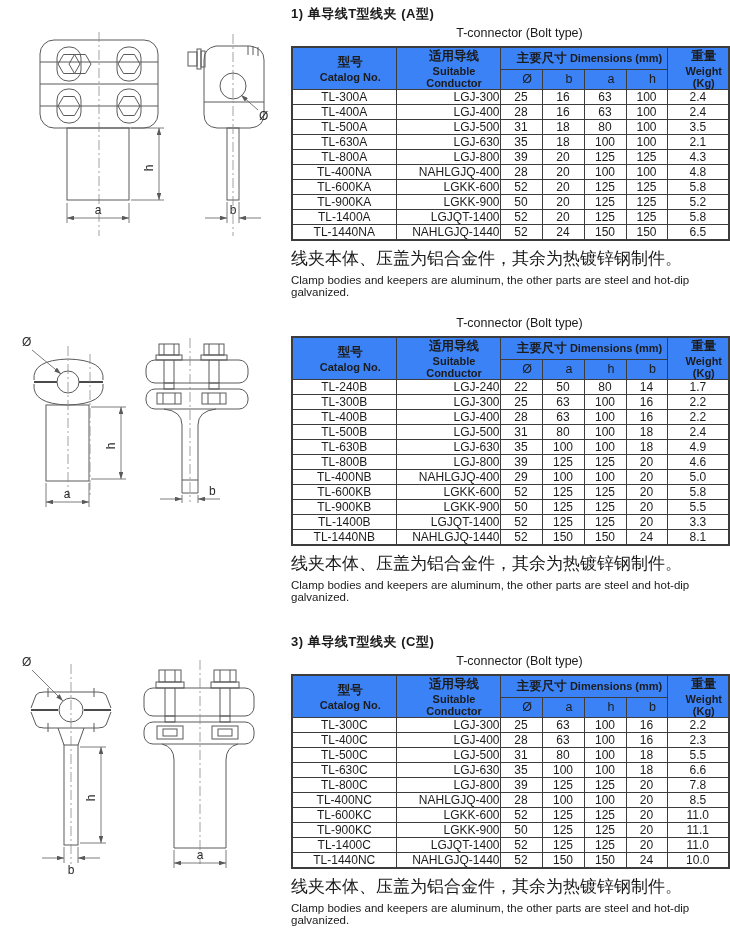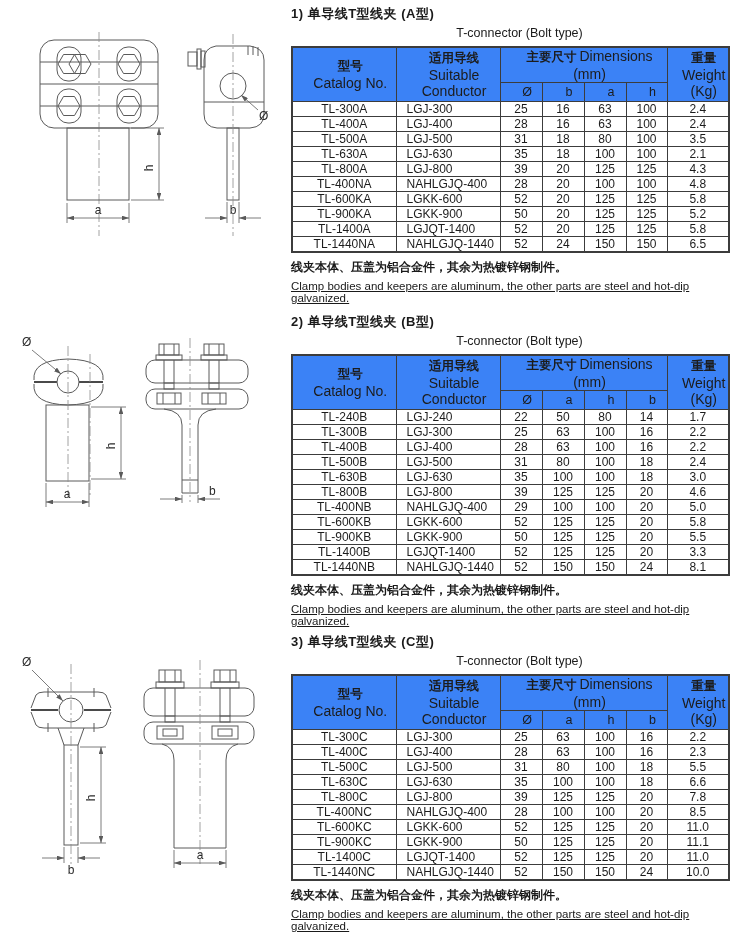"Dimensions (mm)" .hdr-en { font-size: 14px -> 11px; font-weight: none -> bold }
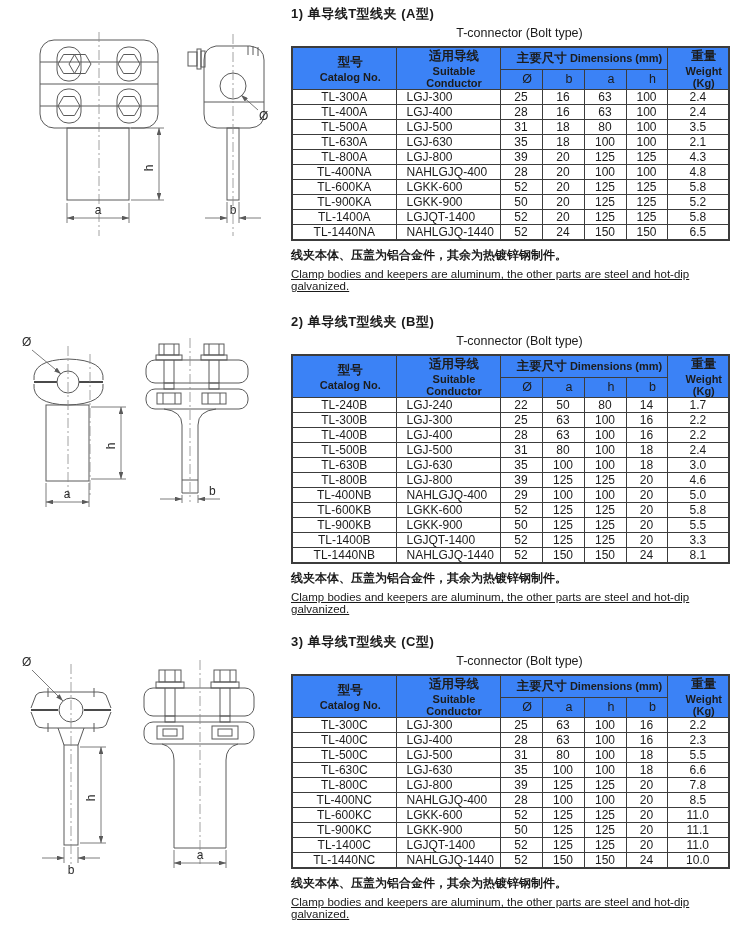"LGJ-300" table.spec tbody td:nth-child(2) { text-align: left -> right }
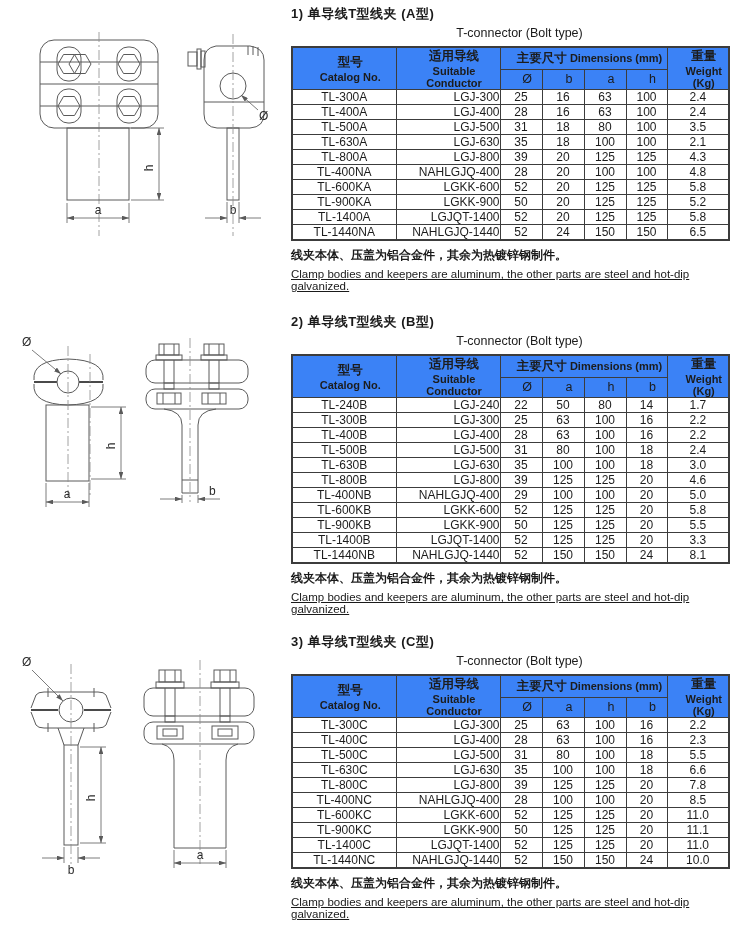"线夹本体、压盖为铝合金件，其余为热镀锌钢制件。" .note-zh { font-size: 12px -> 17px; font-weight: bold -> normal }
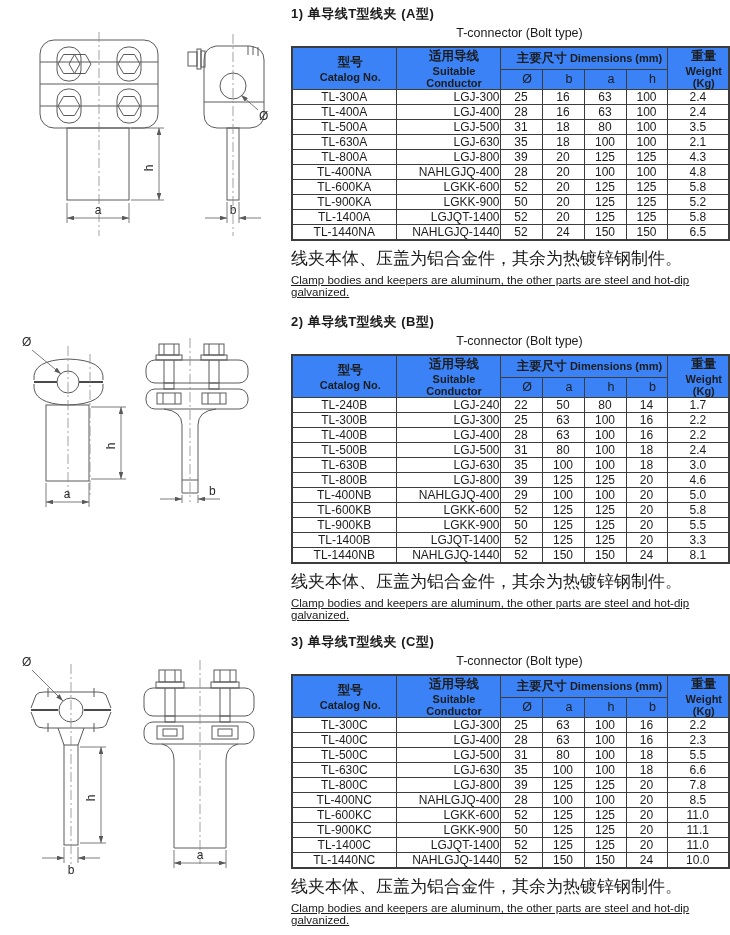"Clamp bodies and keepers are" .note-en { text-decoration: underline -> none }
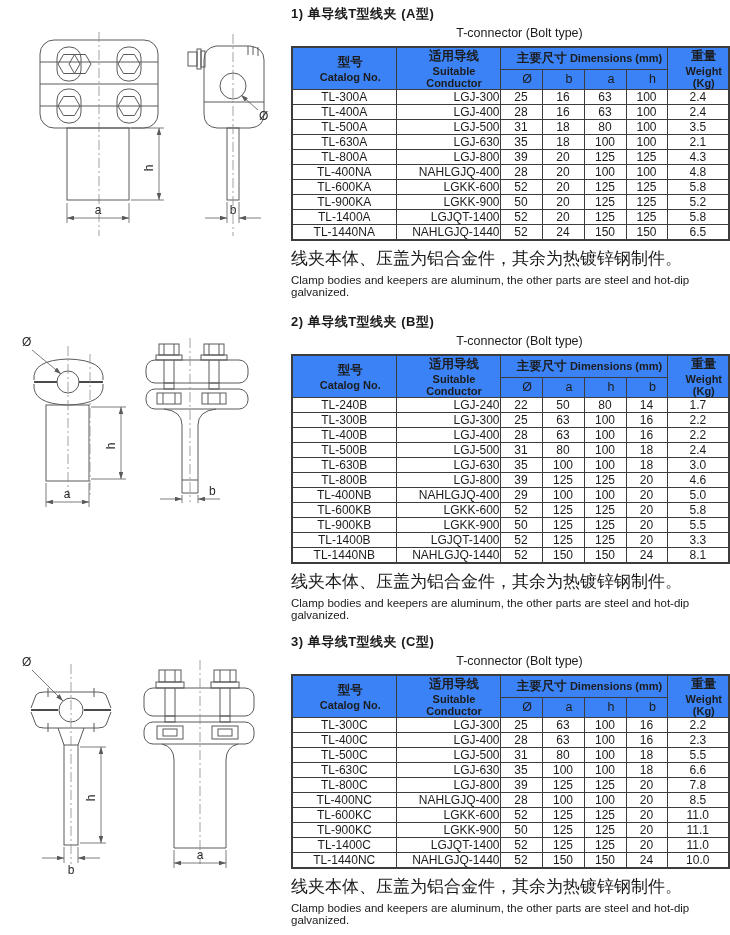"2) 单导线T型线夹 (B型)" div.title-zh { html: <div>2) 单导线T型线夹 (B型)</div> -> none }
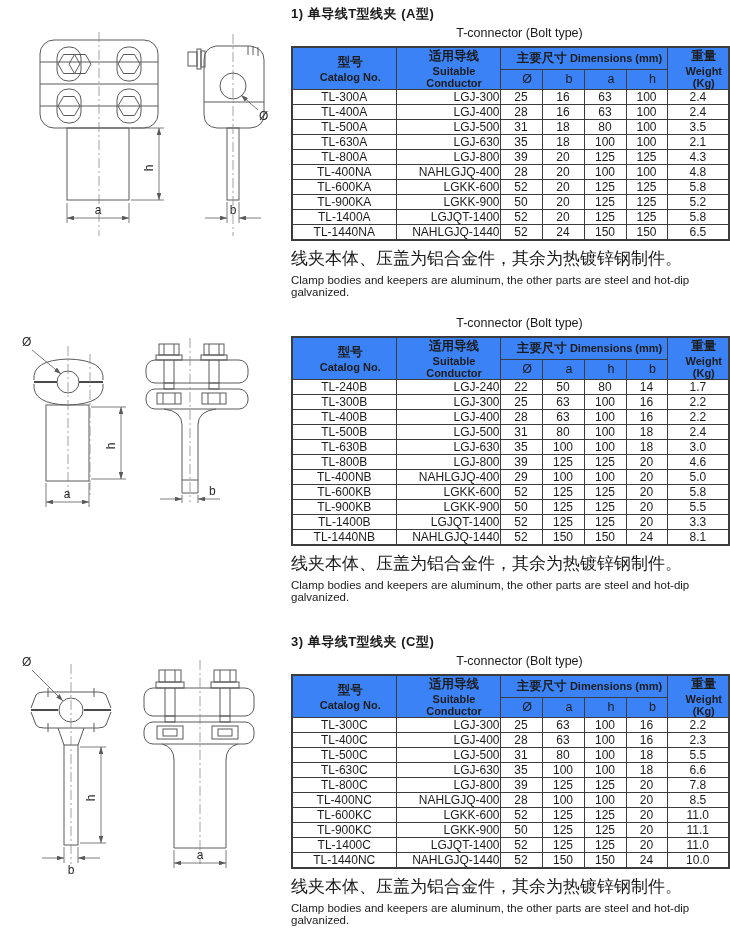"3.0" td { text: 3.0 -> 4.9 }
